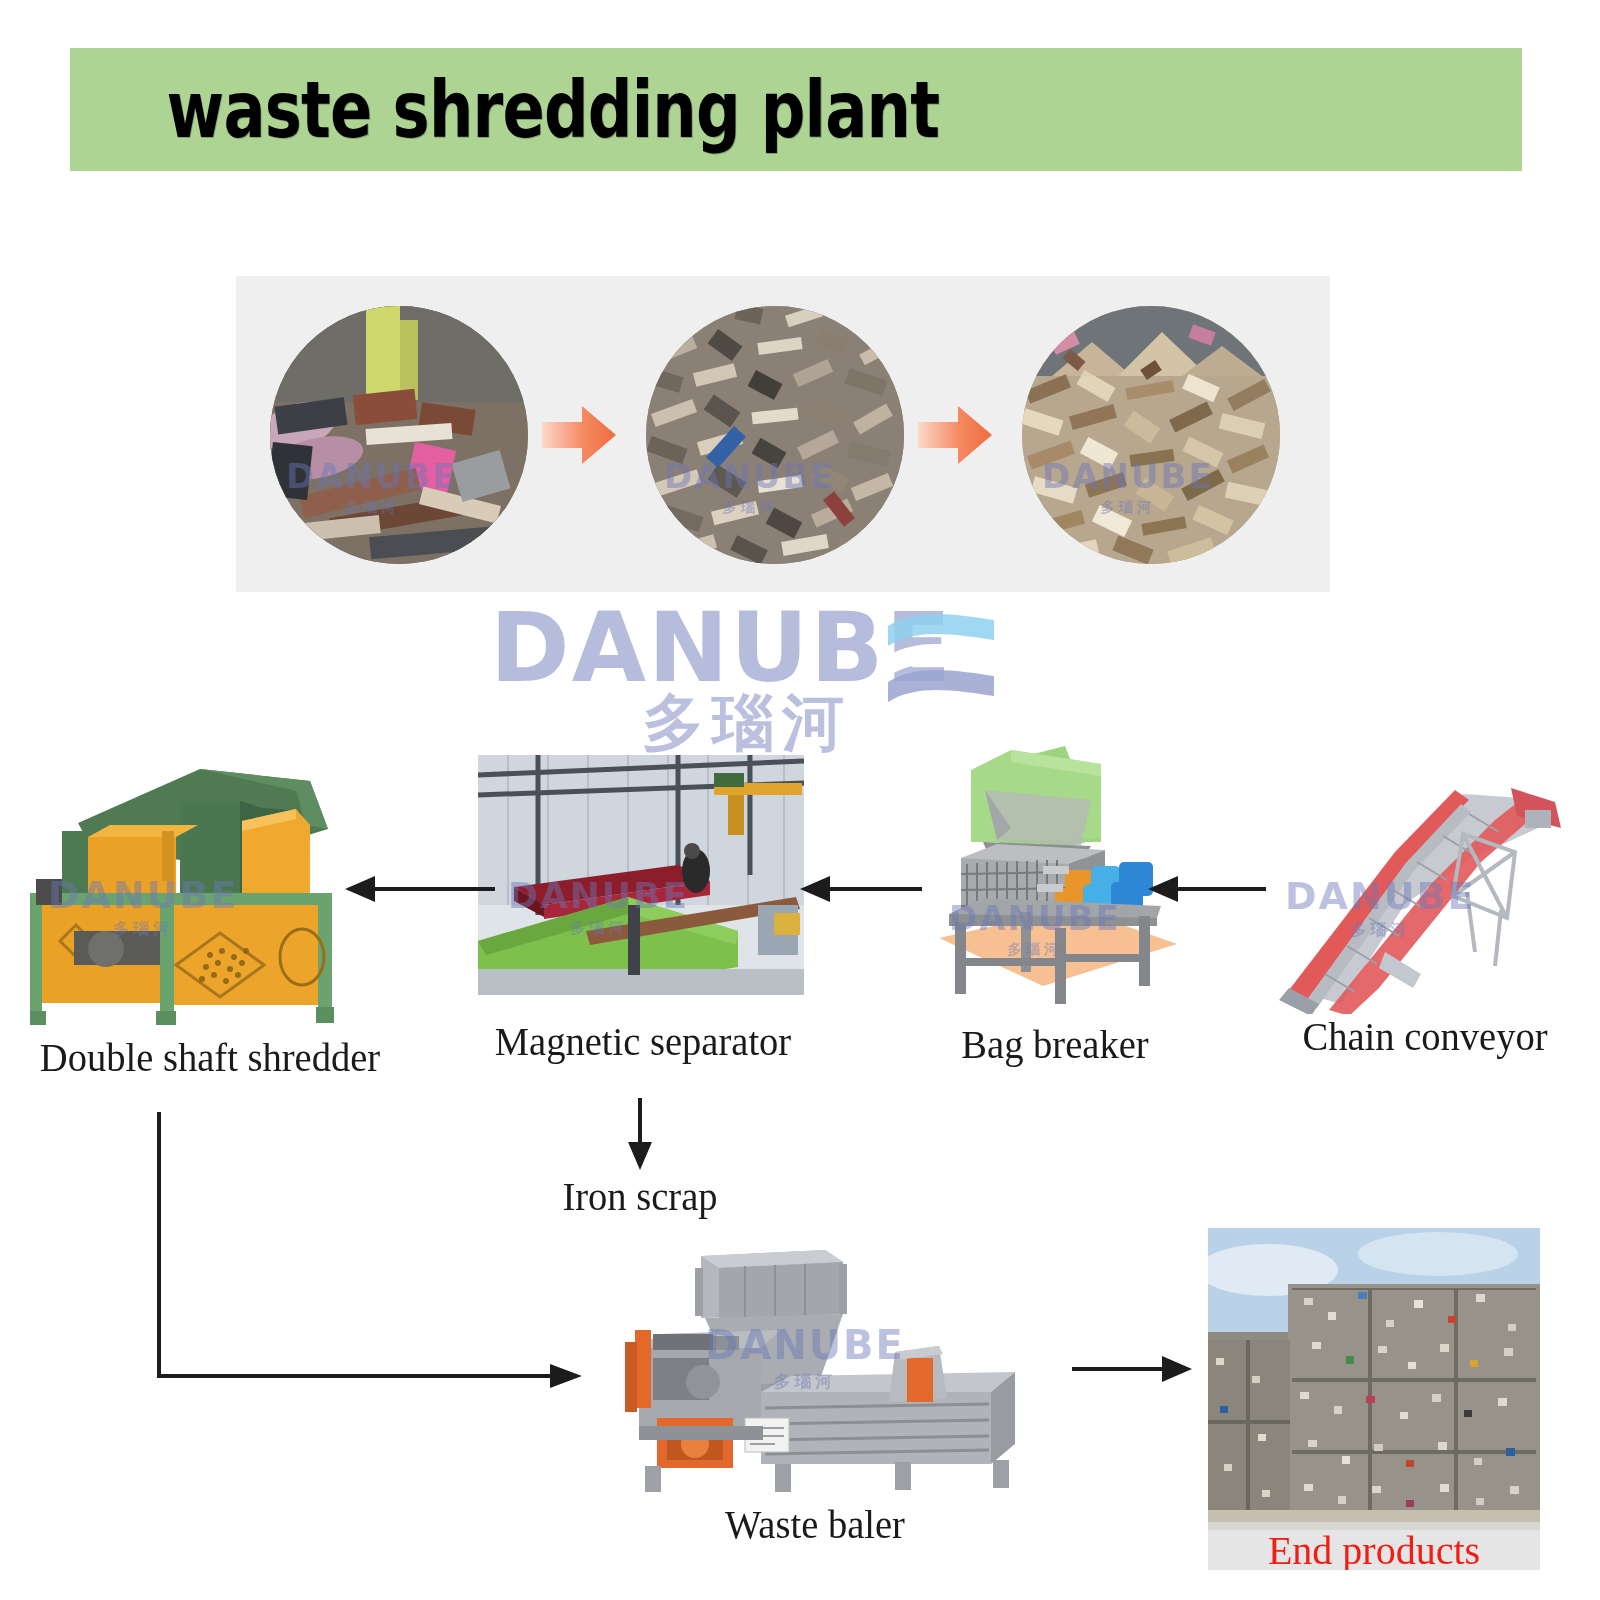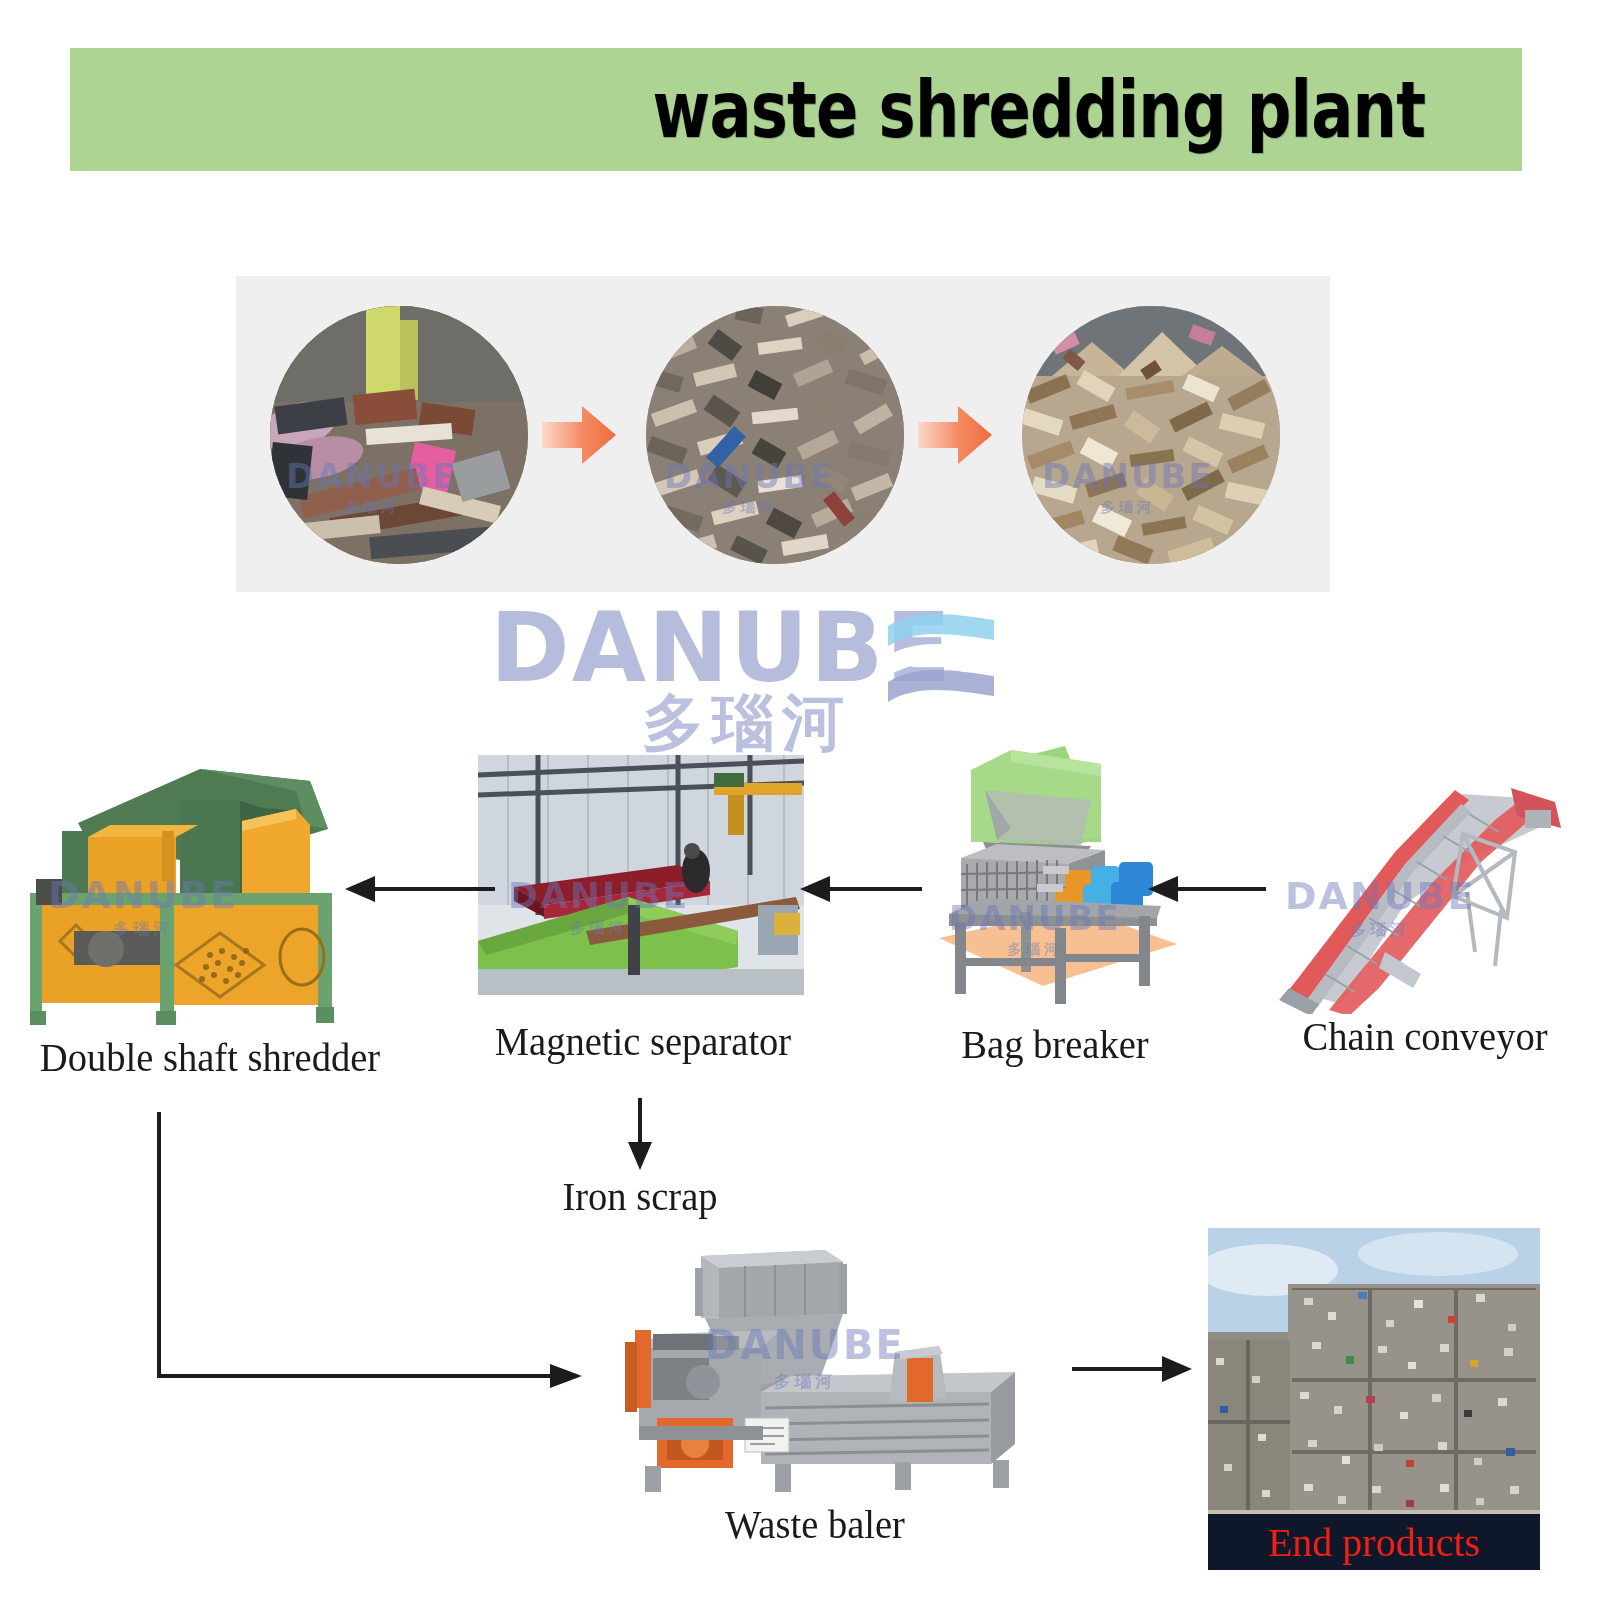"waste shredding plant" .banner { justify-content: flex-end -> flex-start }
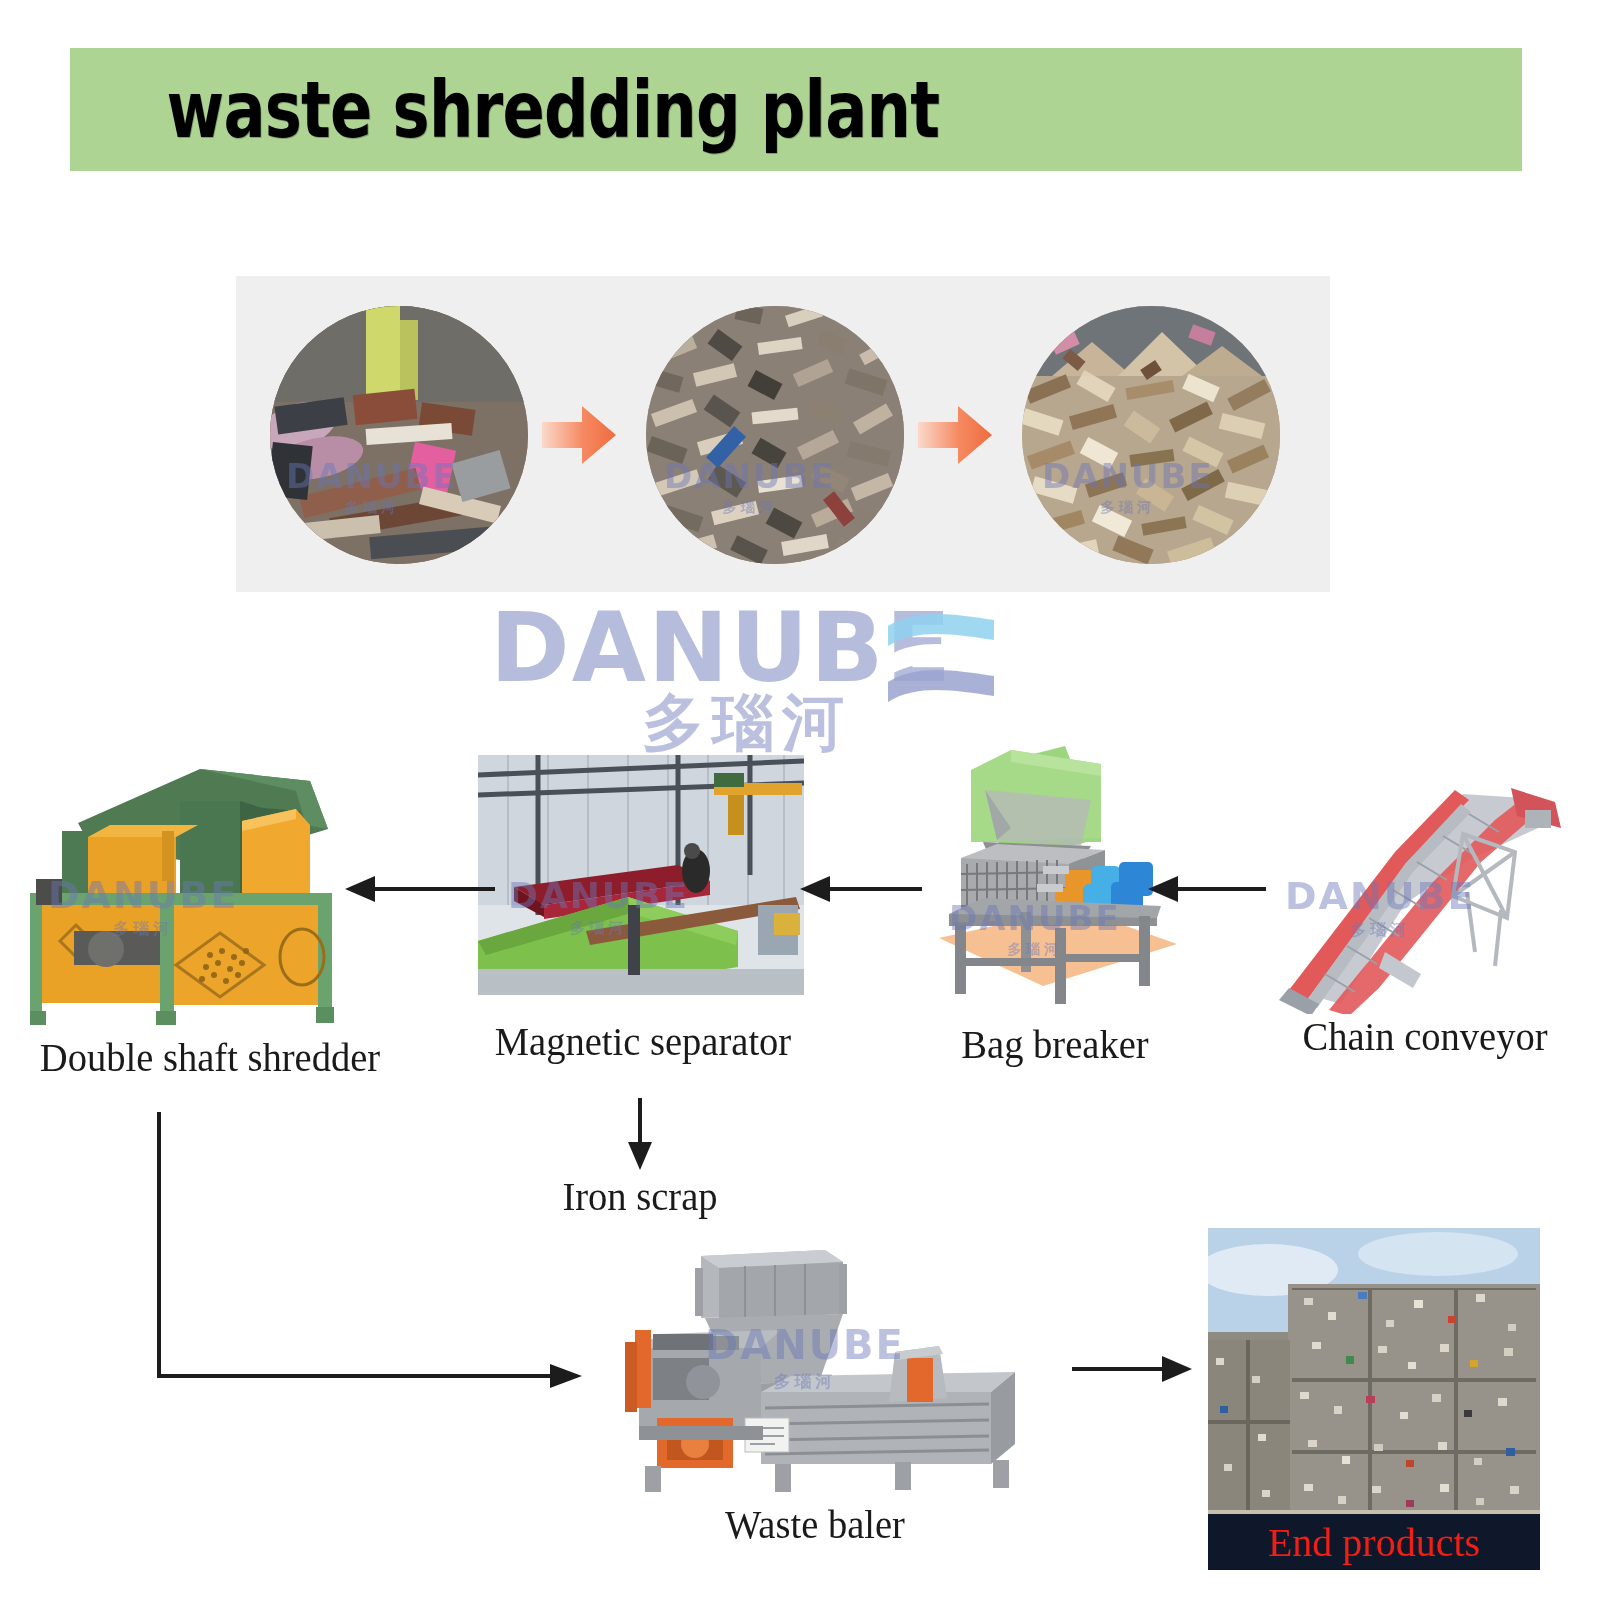"End products" .end-caption { background: #0f172a -> #e5e5e5; height: 56px -> 40px }
